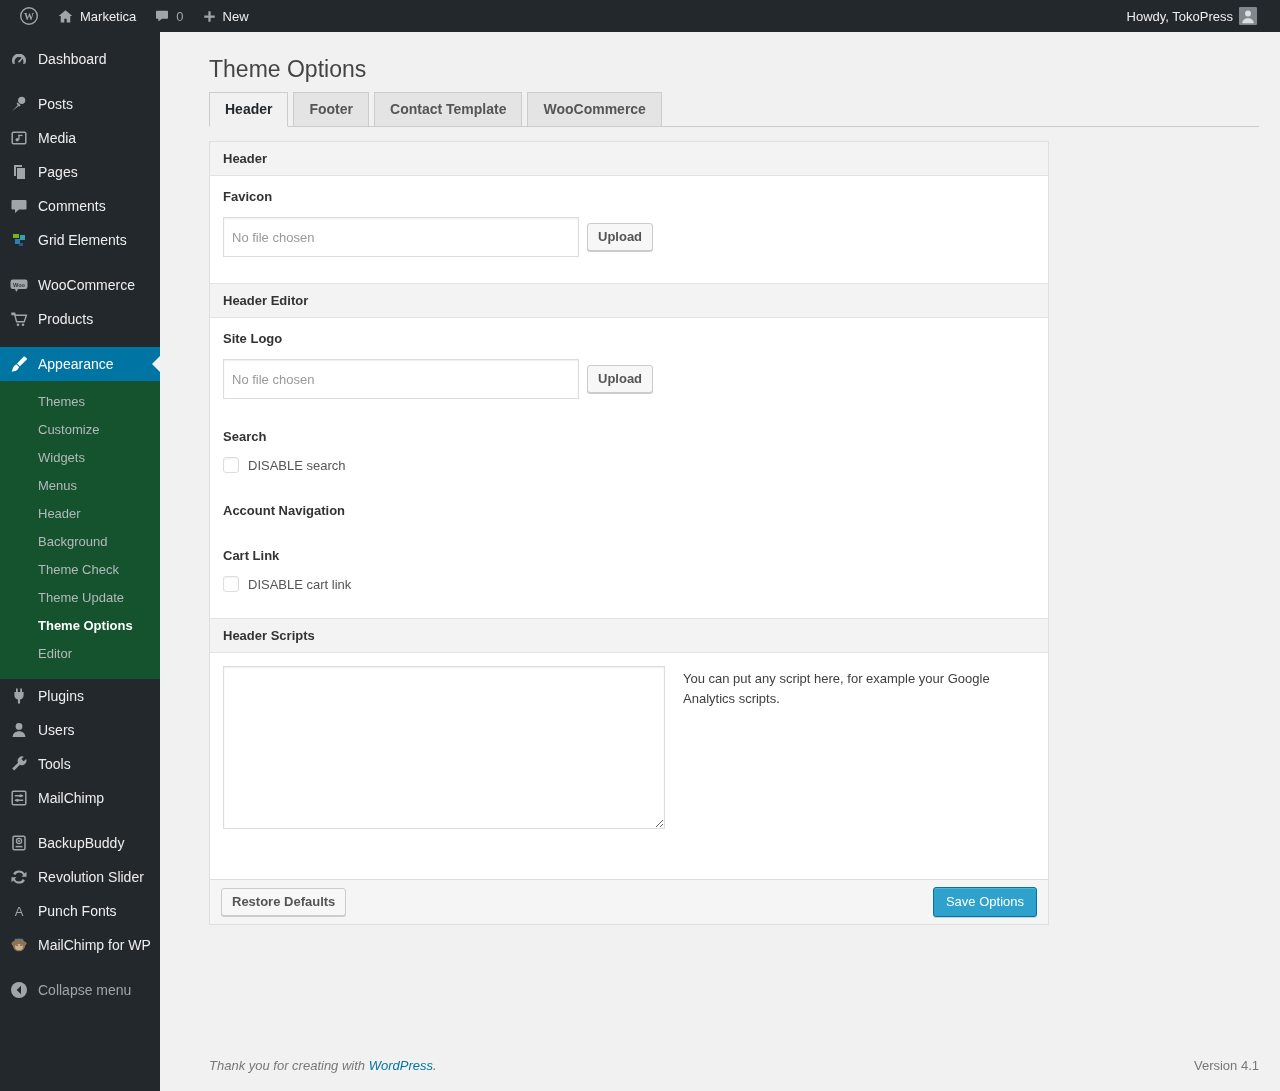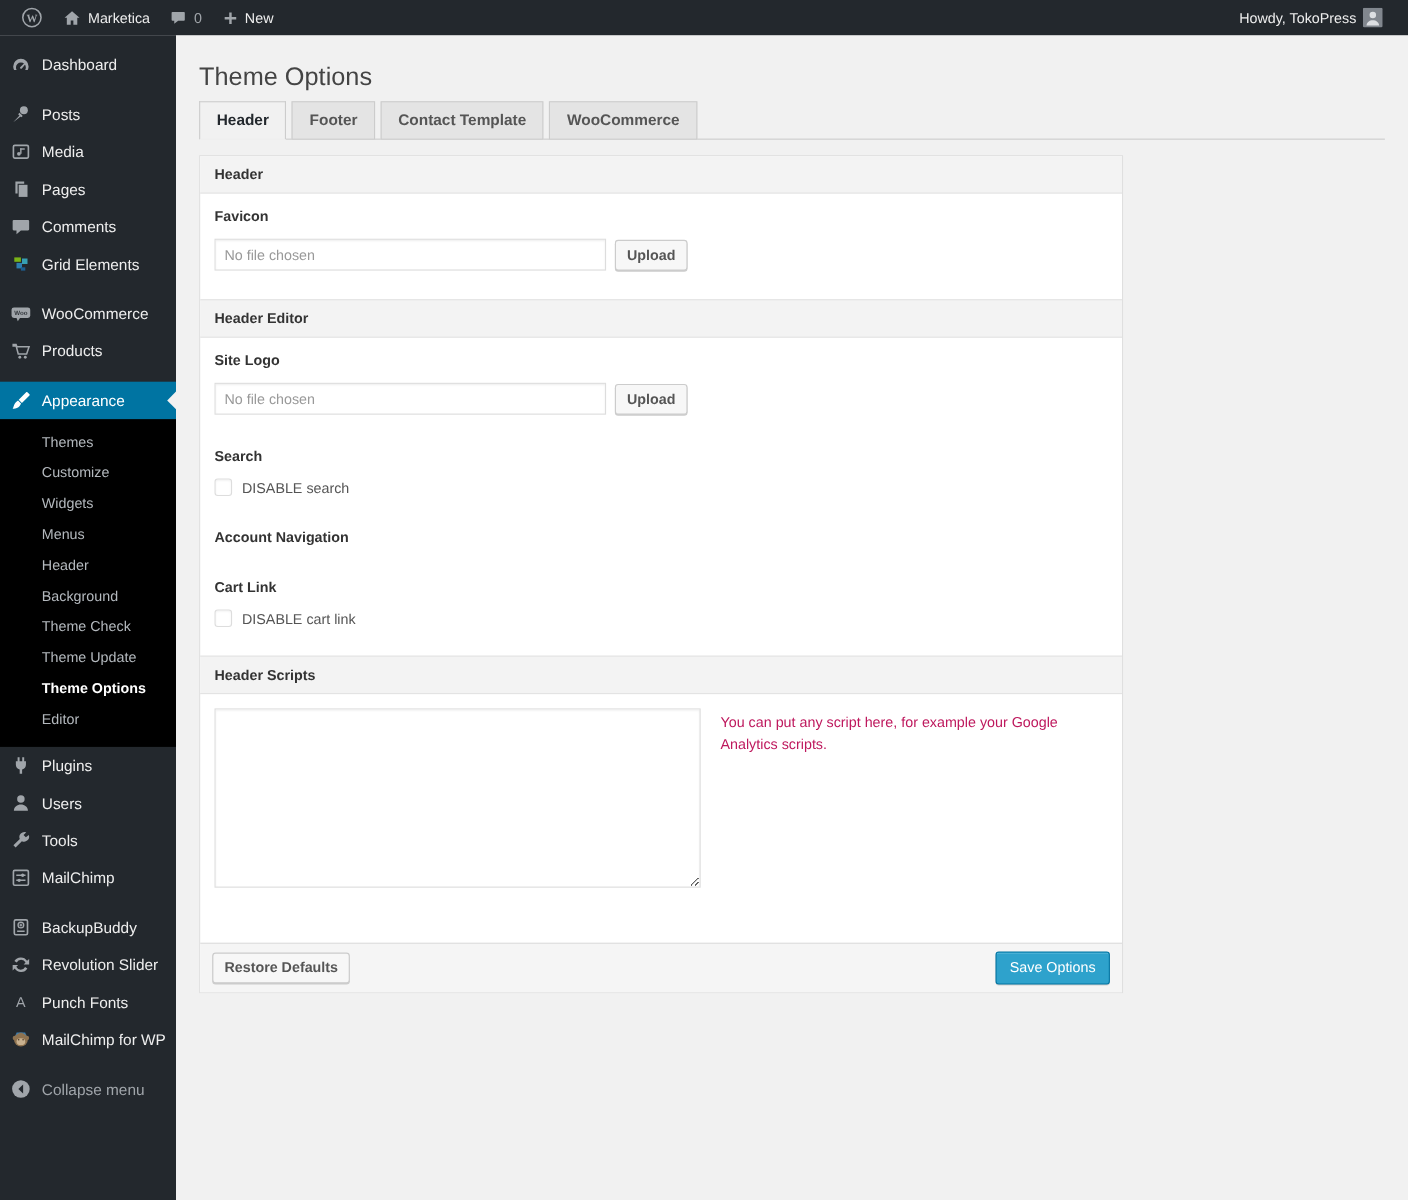"Dashboard" .app { gap: none -> 28px }
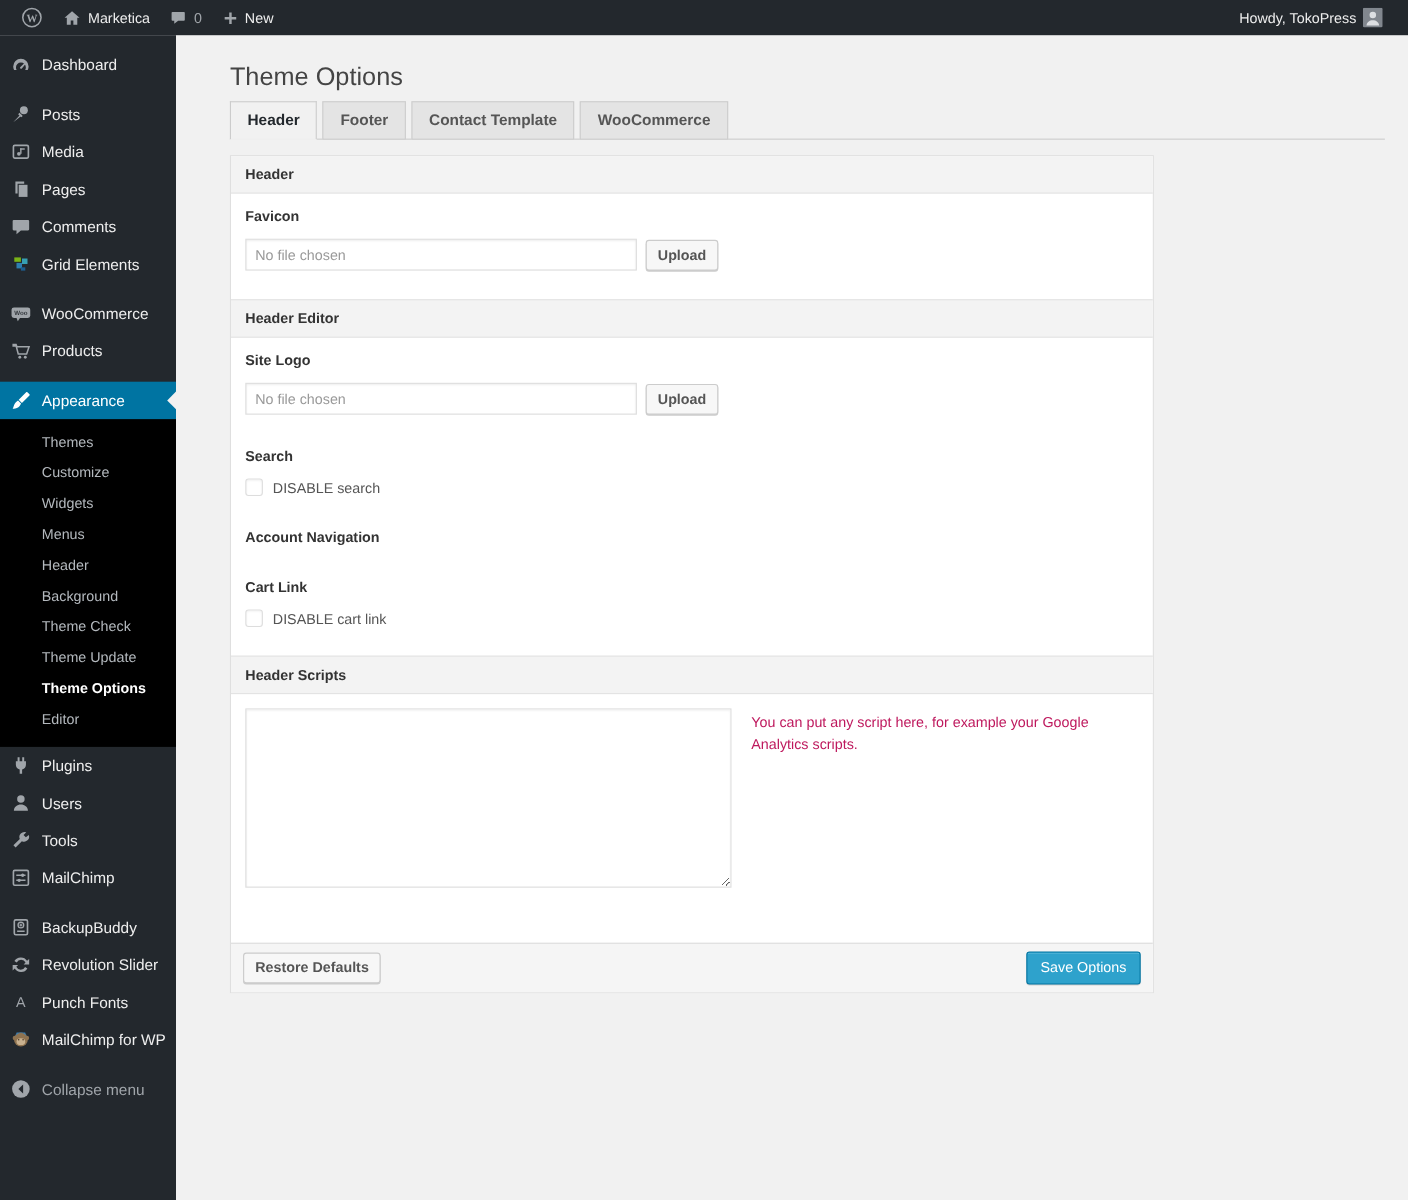"No file chosen" input.text { height: 29px -> 40px }
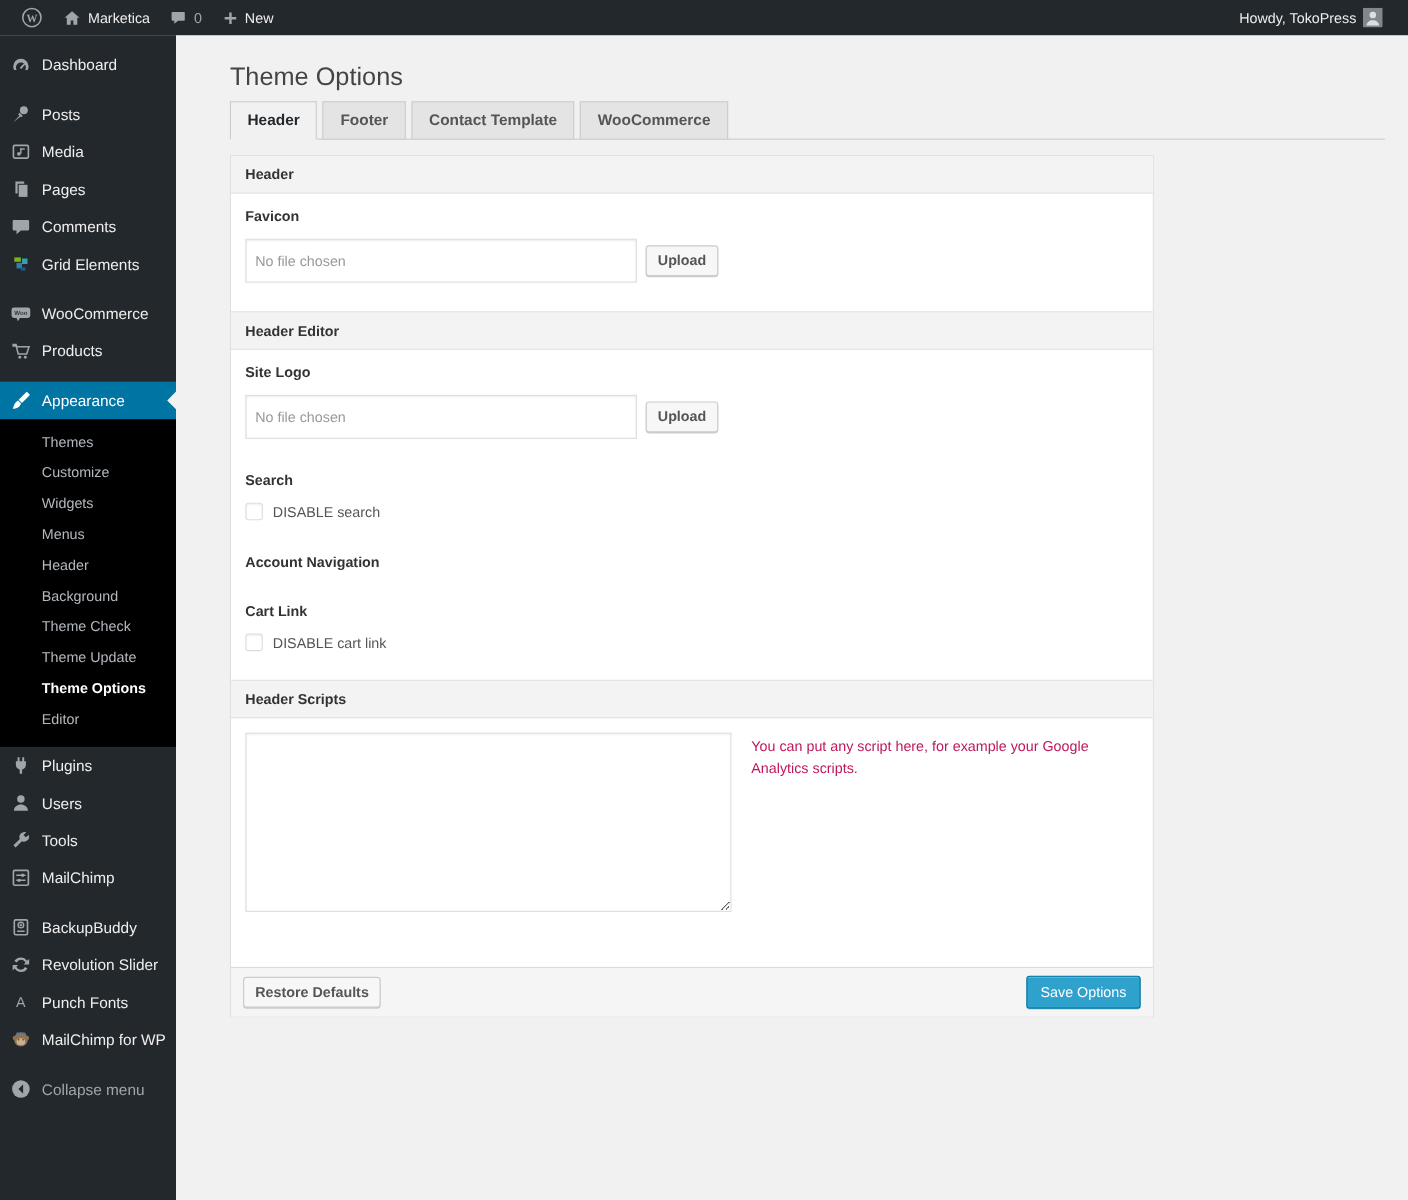"Themes" .submenu { background: #000000 -> #14532d }
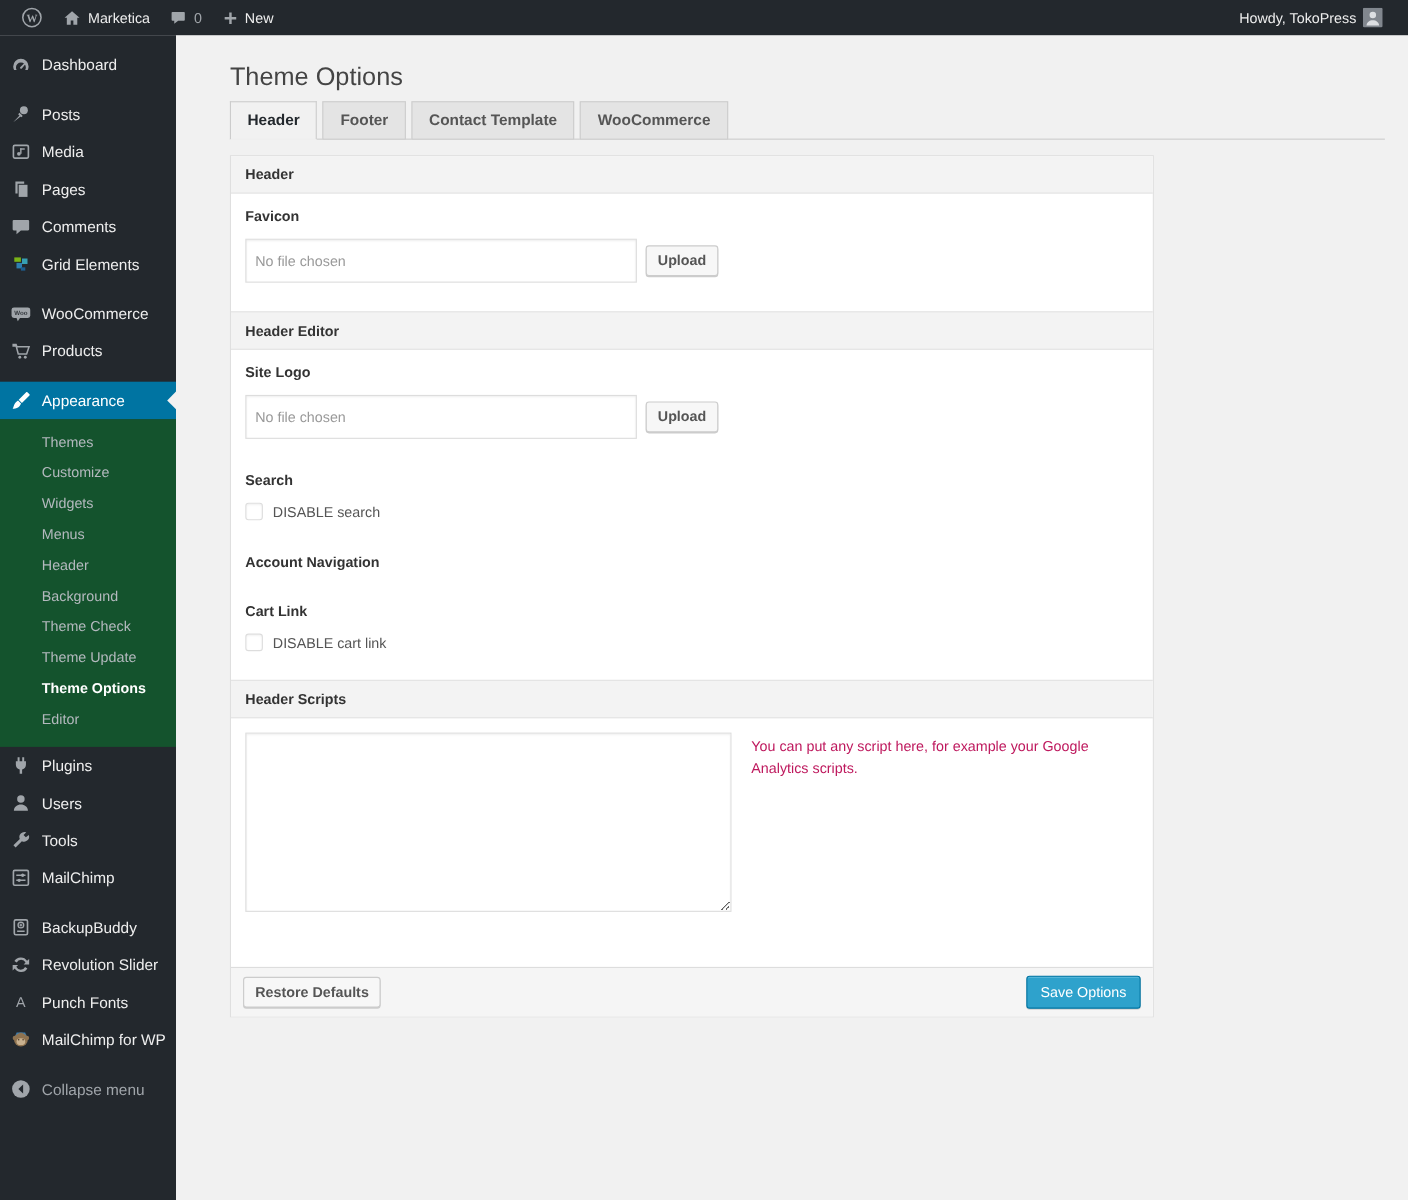"You can put any script" .help-text { color: #be185d -> #404040 }
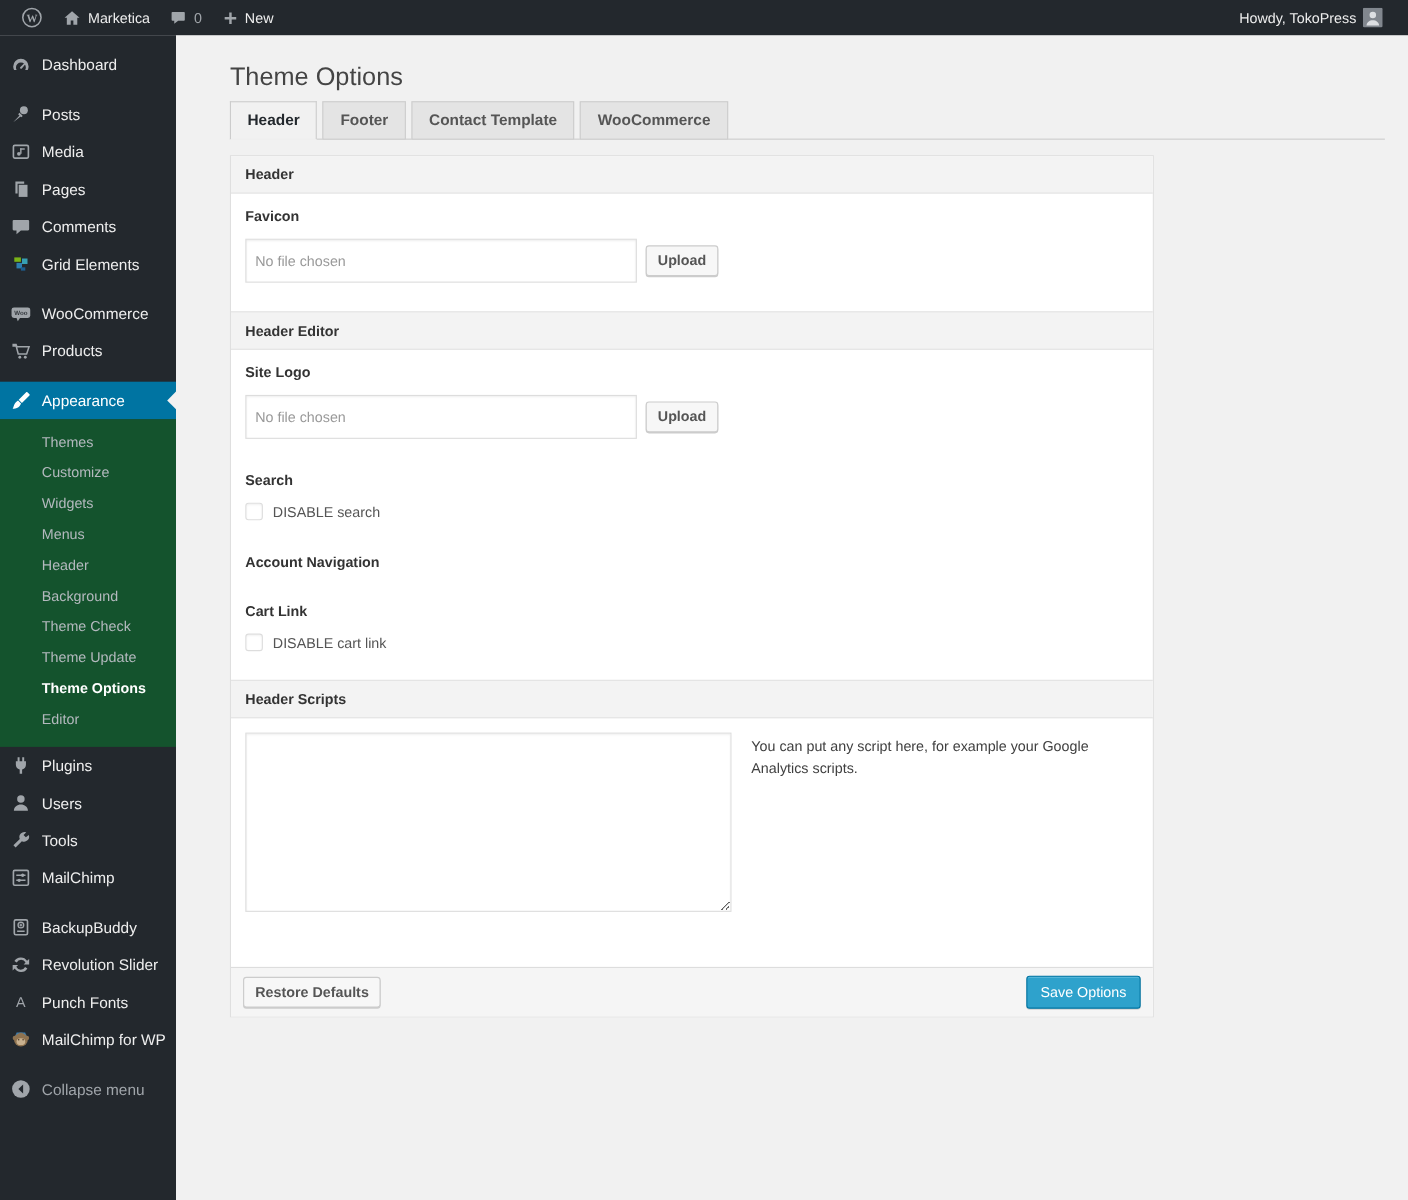"Thank you for creating with" div.page-footer { html: none -> <div> <div> <span>Thank you for creating with</span> <a>WordPress</a><span>.</span> </div> <div>Version 4.1</div> </div> }
